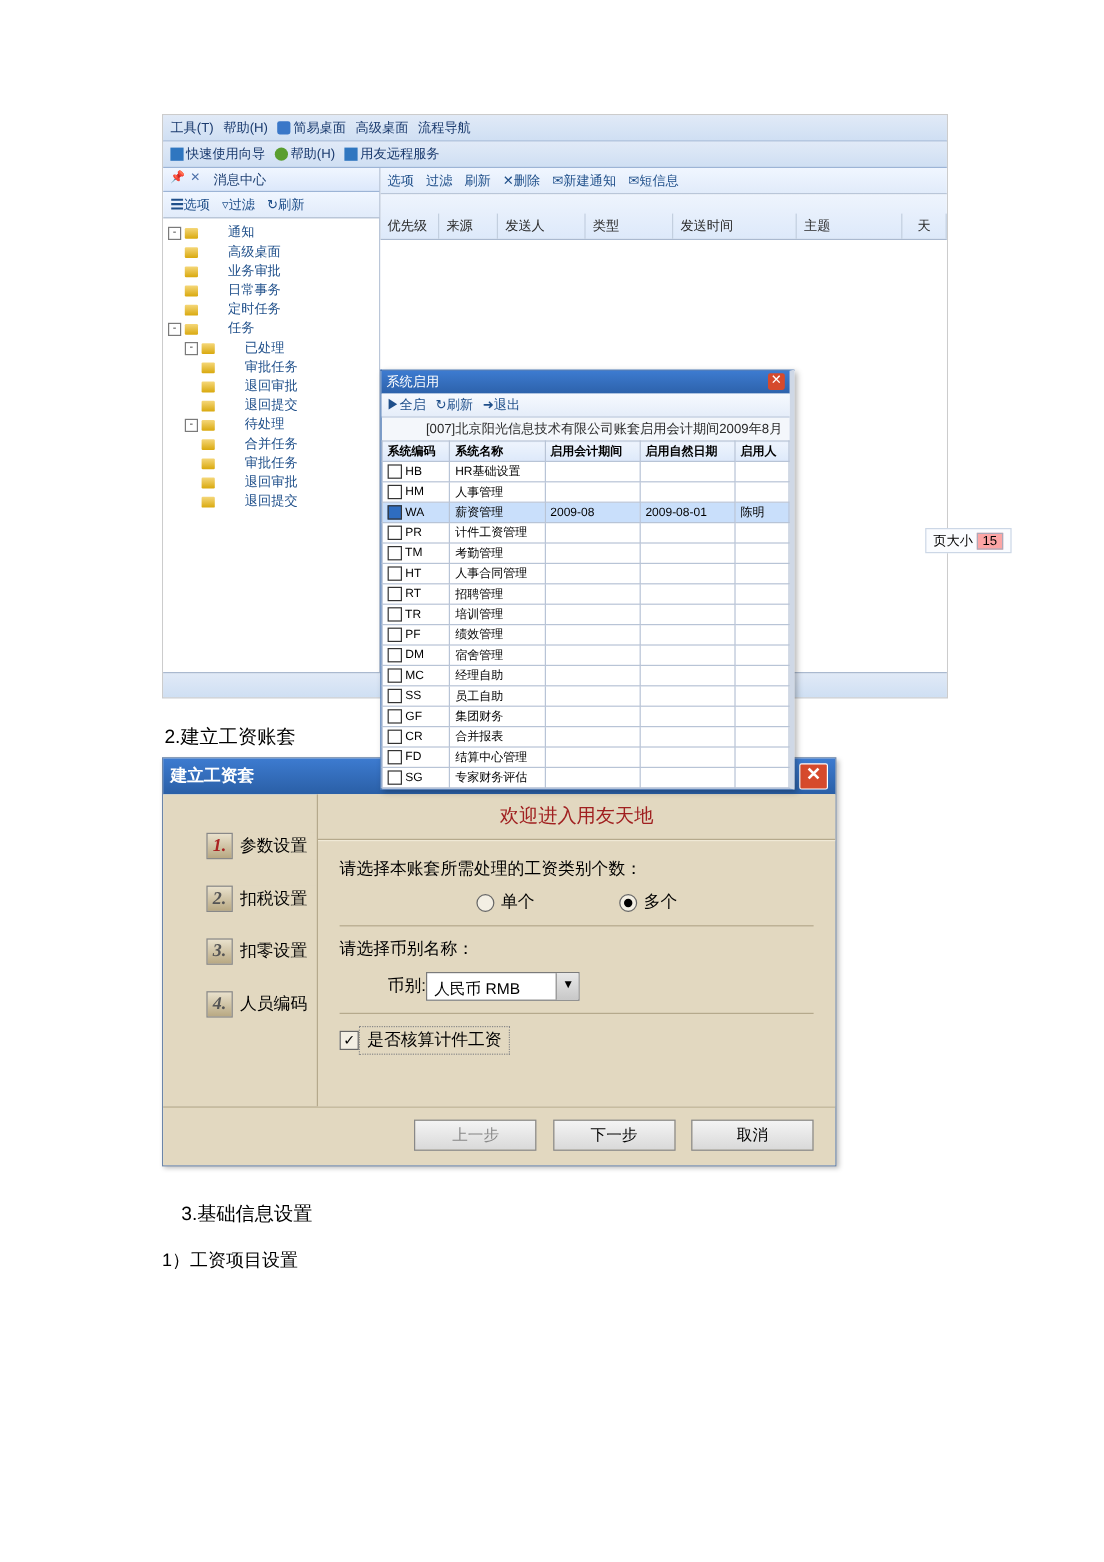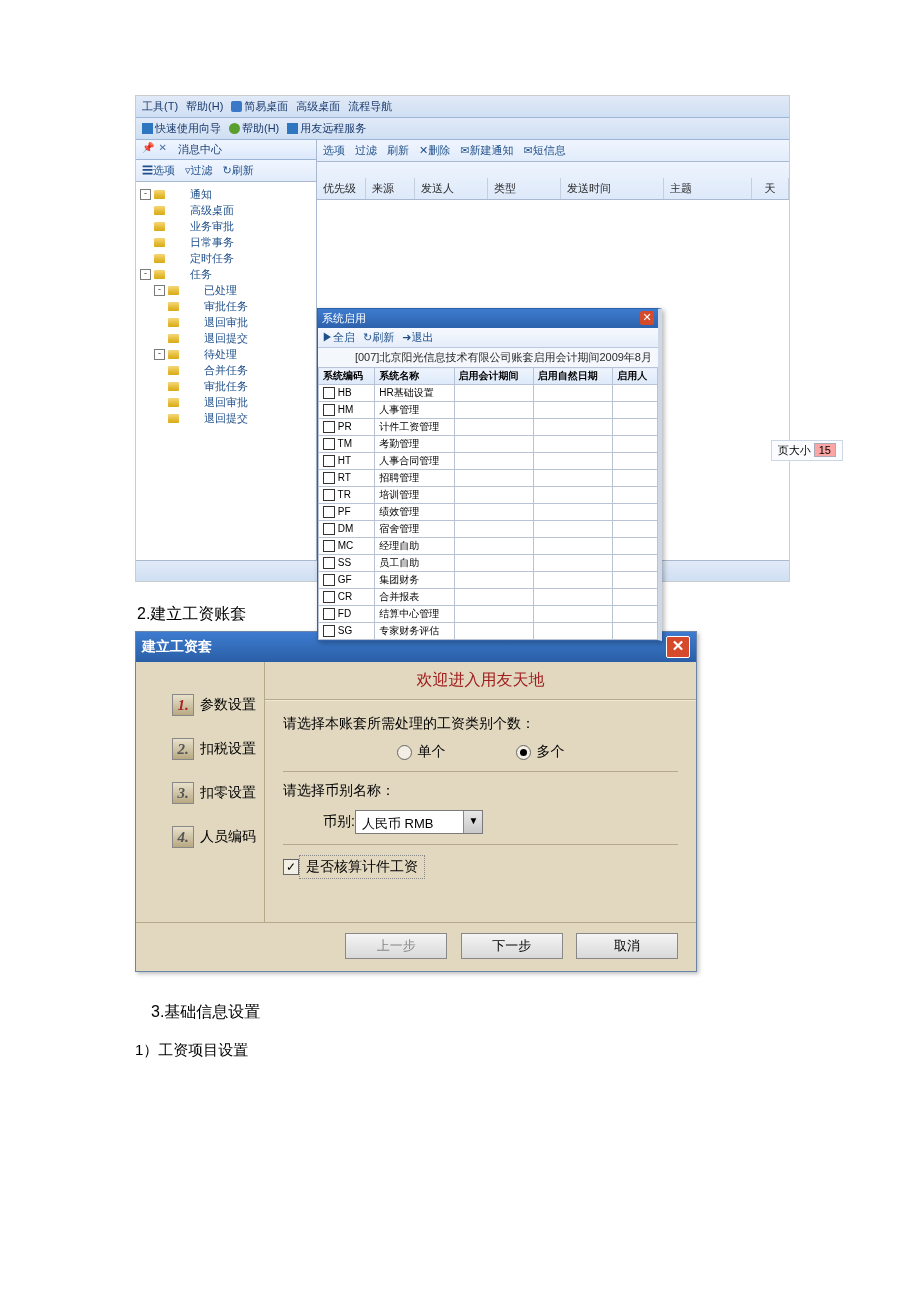"WA" tr.sel { html: none -> <tr> <td><span></span> WA</td> <td>薪资管理</td> <td>2009-08</td> <td>2009-08-01</td> <td>陈明</td> </tr> }
